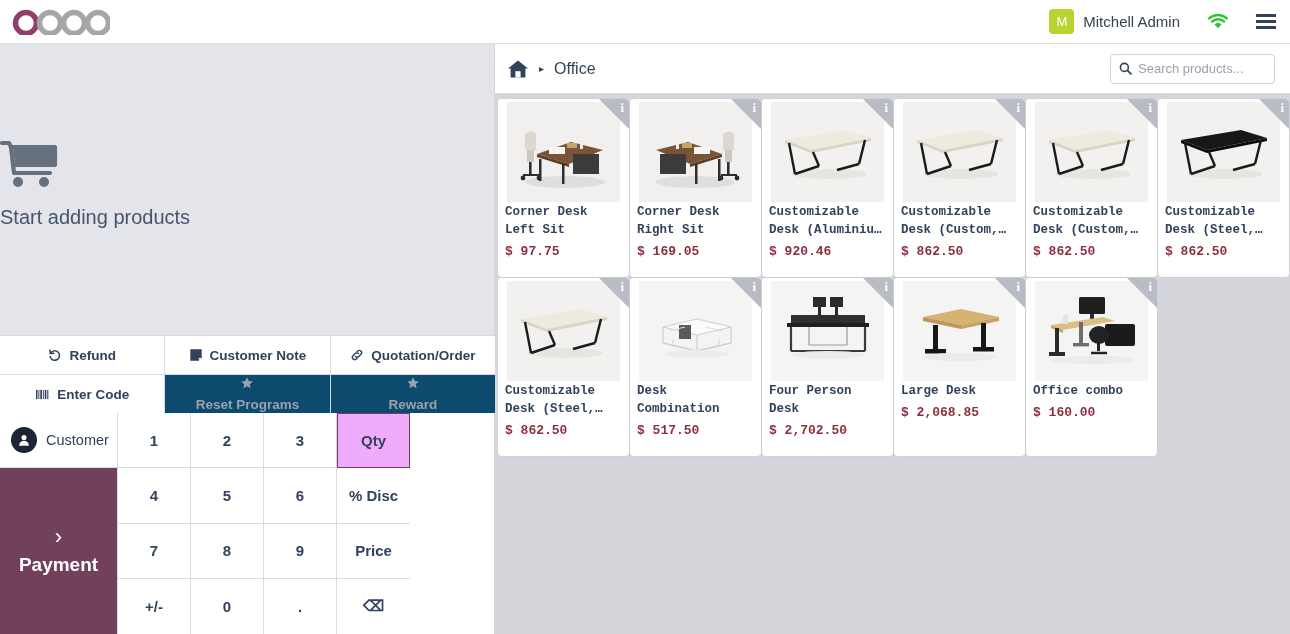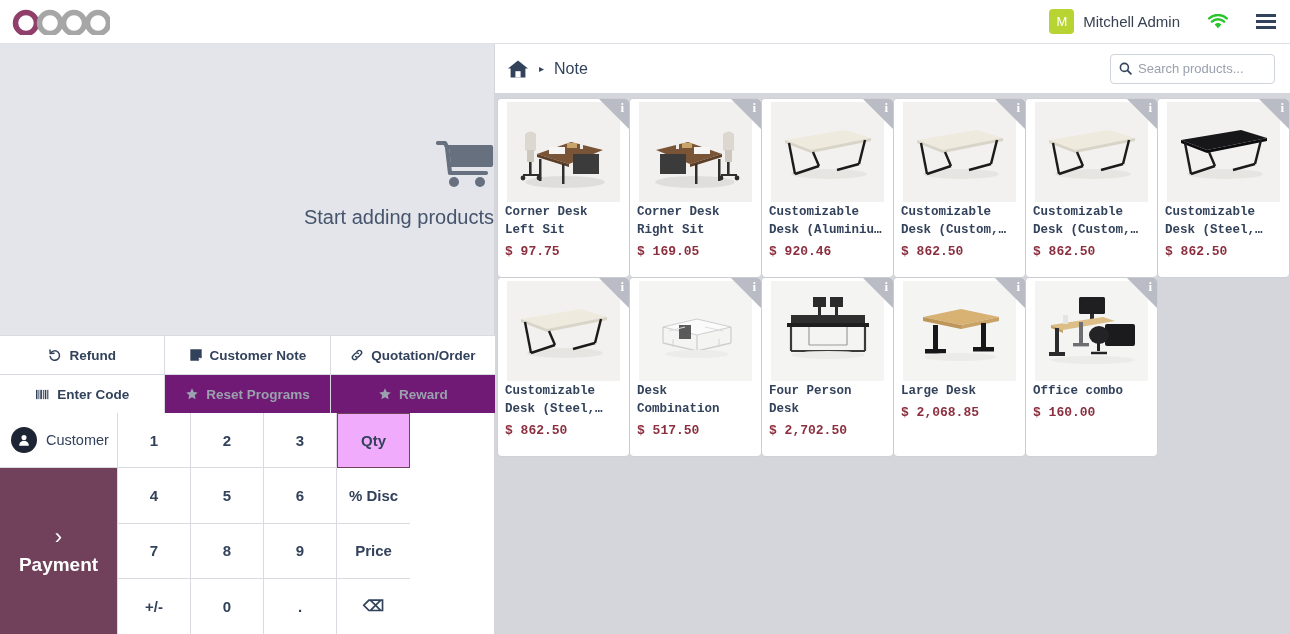"Note" span.bc-item { text: Note -> Office }
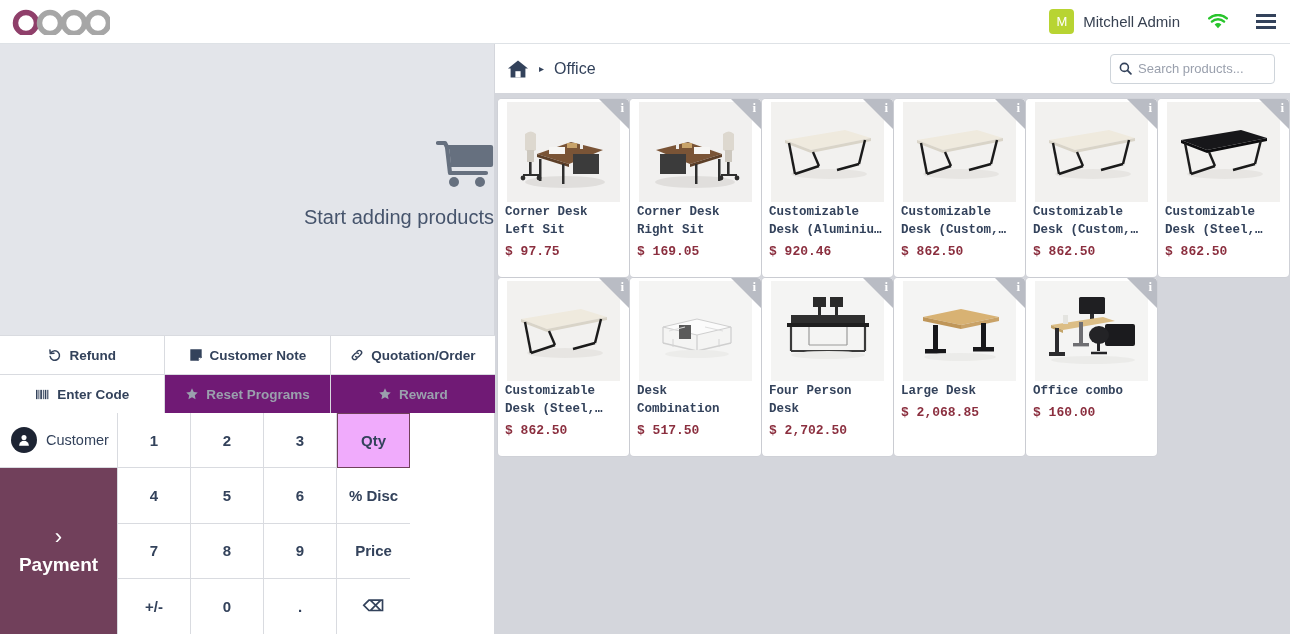"Start adding products" .cart-empty { align-items: flex-end -> flex-start }
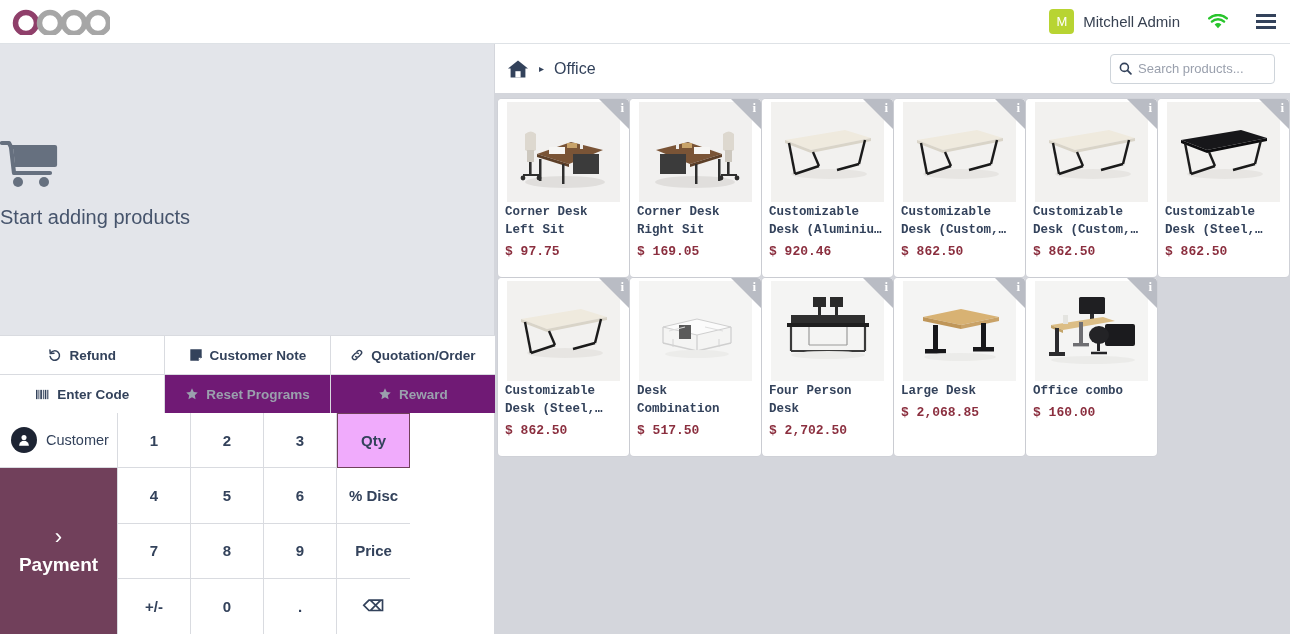"Reset Programs" .action-btn.disabled { background: #701a75 -> #0c4a6e; flex-direction: none -> column }
